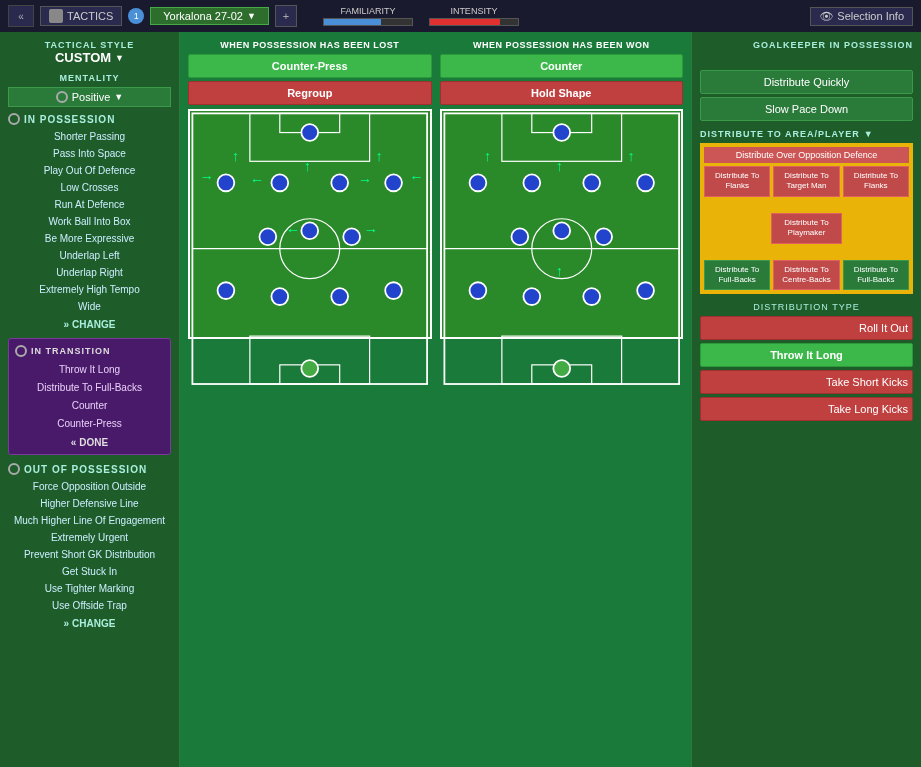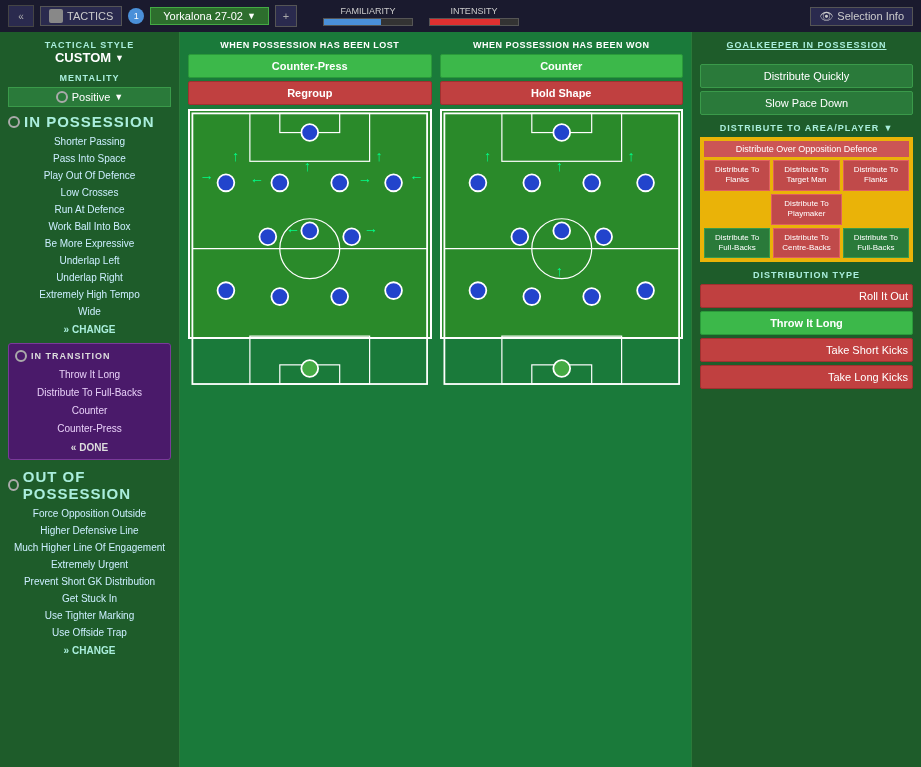"GOALKEEPER IN POSSESSION" .right-section-label { margin-bottom: 14px -> 20px; text-align: center -> right; text-decoration: underline -> none }
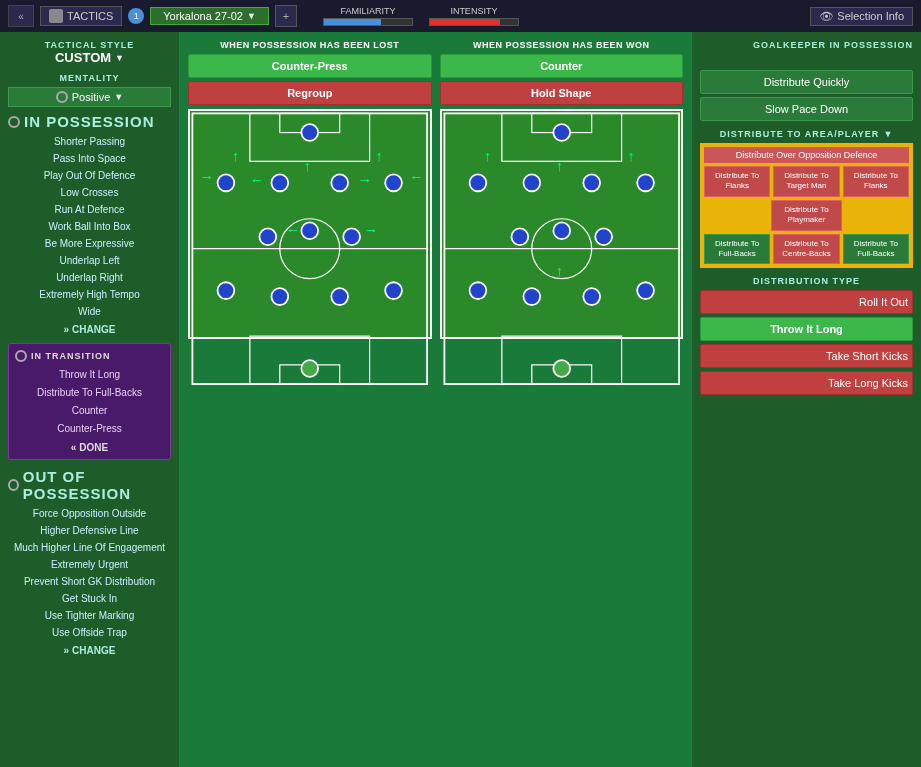"IN POSSESSION" .section-header { align-items: center -> flex-end; font-size: 15px -> 10px }
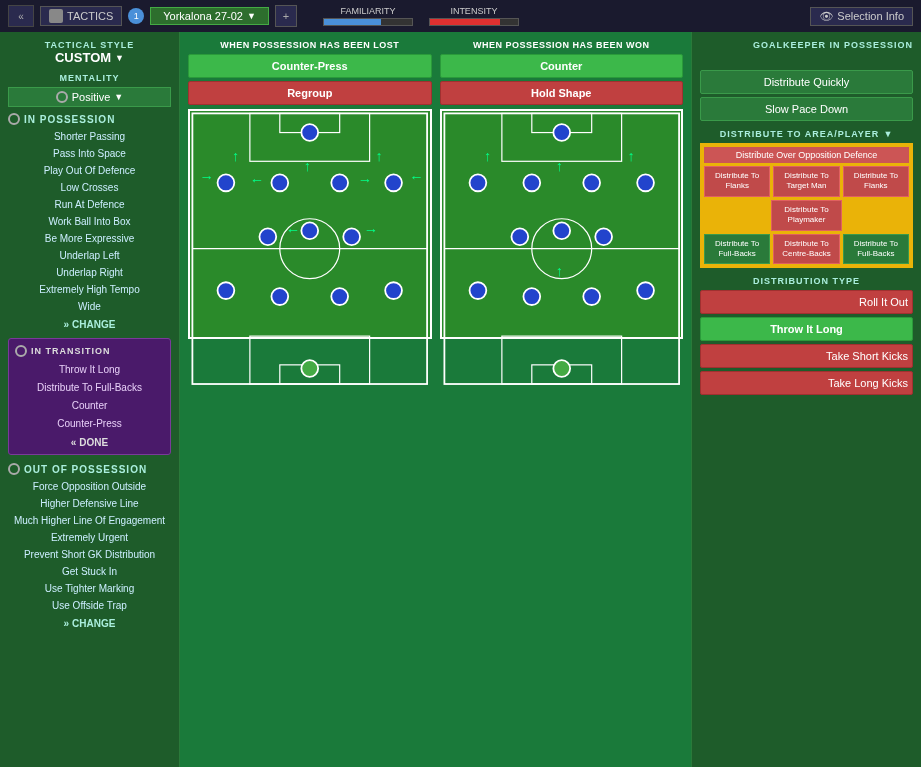"DISTRIBUTE TO AREA/PLAYER" .distribute-header { justify-content: center -> flex-start }
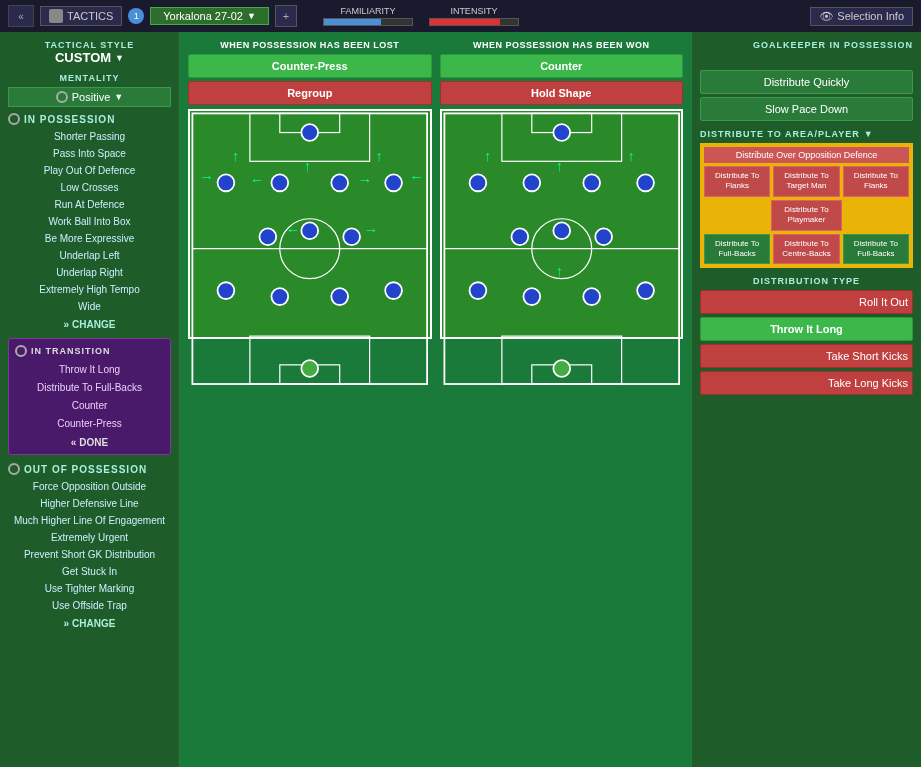"Distribute To Flanks" .dist-grid-middle { margin-bottom: 3px -> 16px }
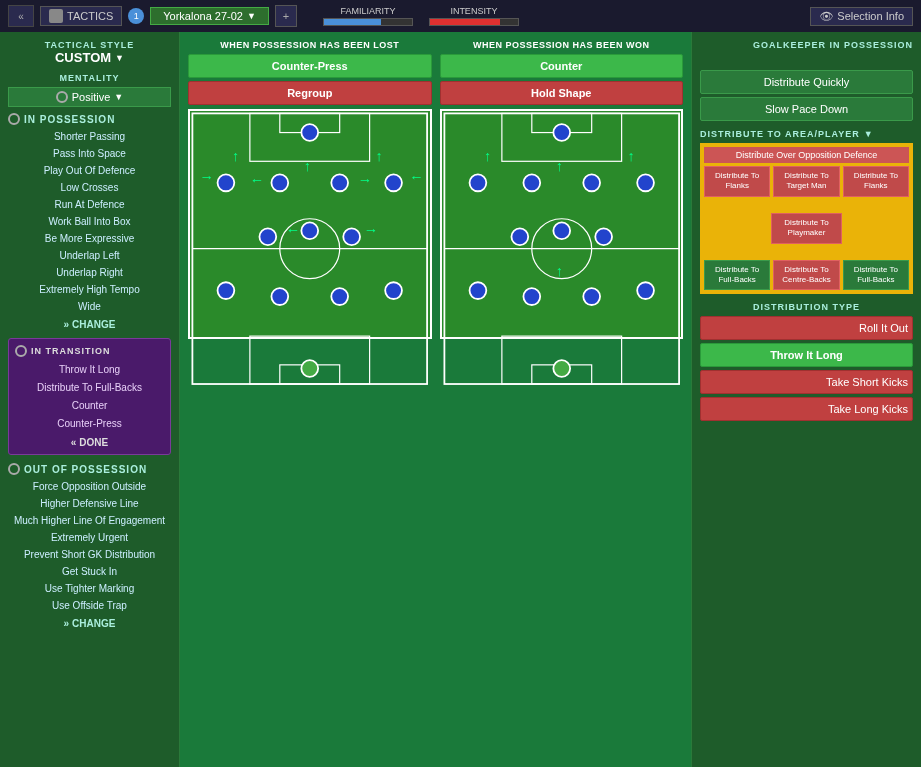"DISTRIBUTION TYPE" .dist-type-label { font-weight: bold -> normal }
